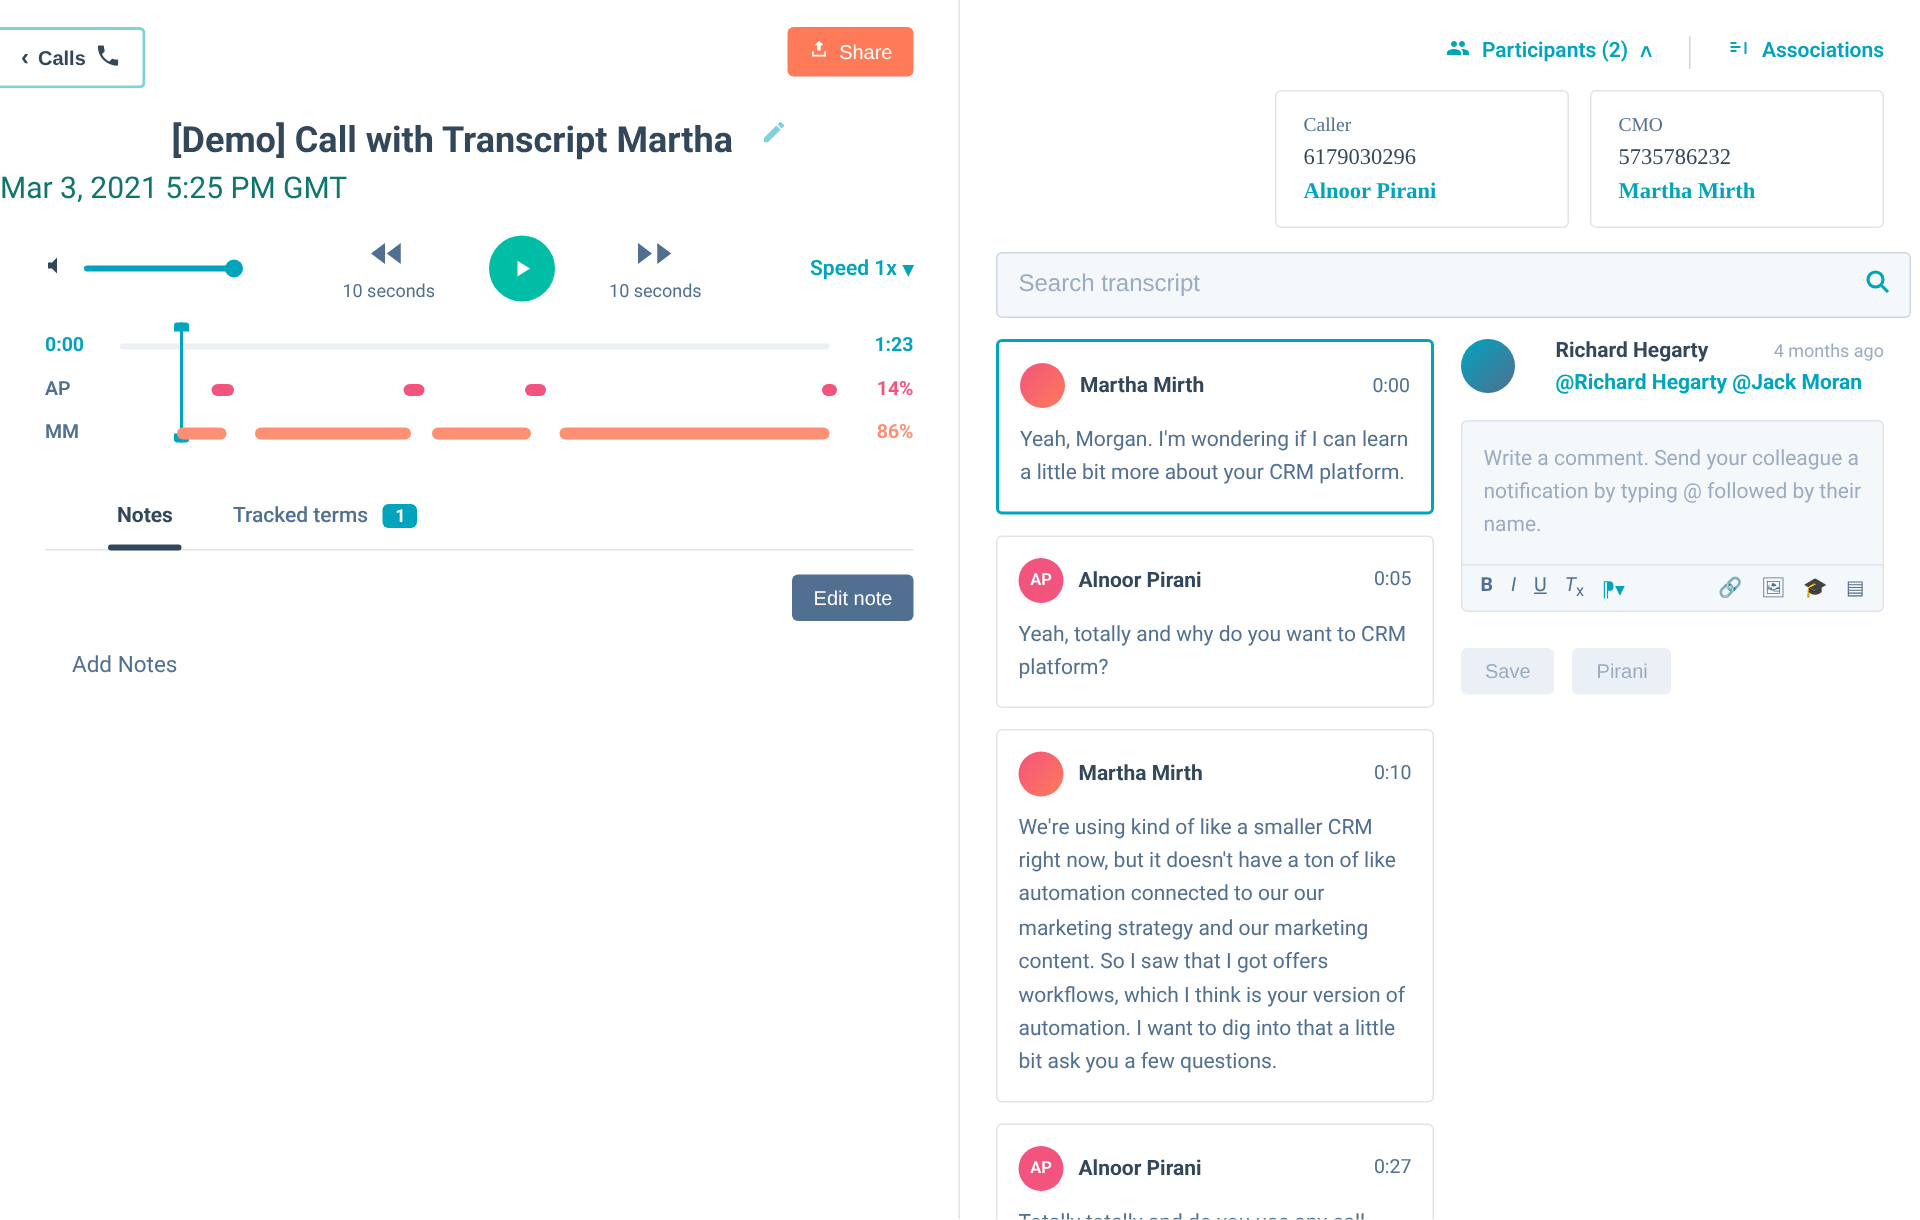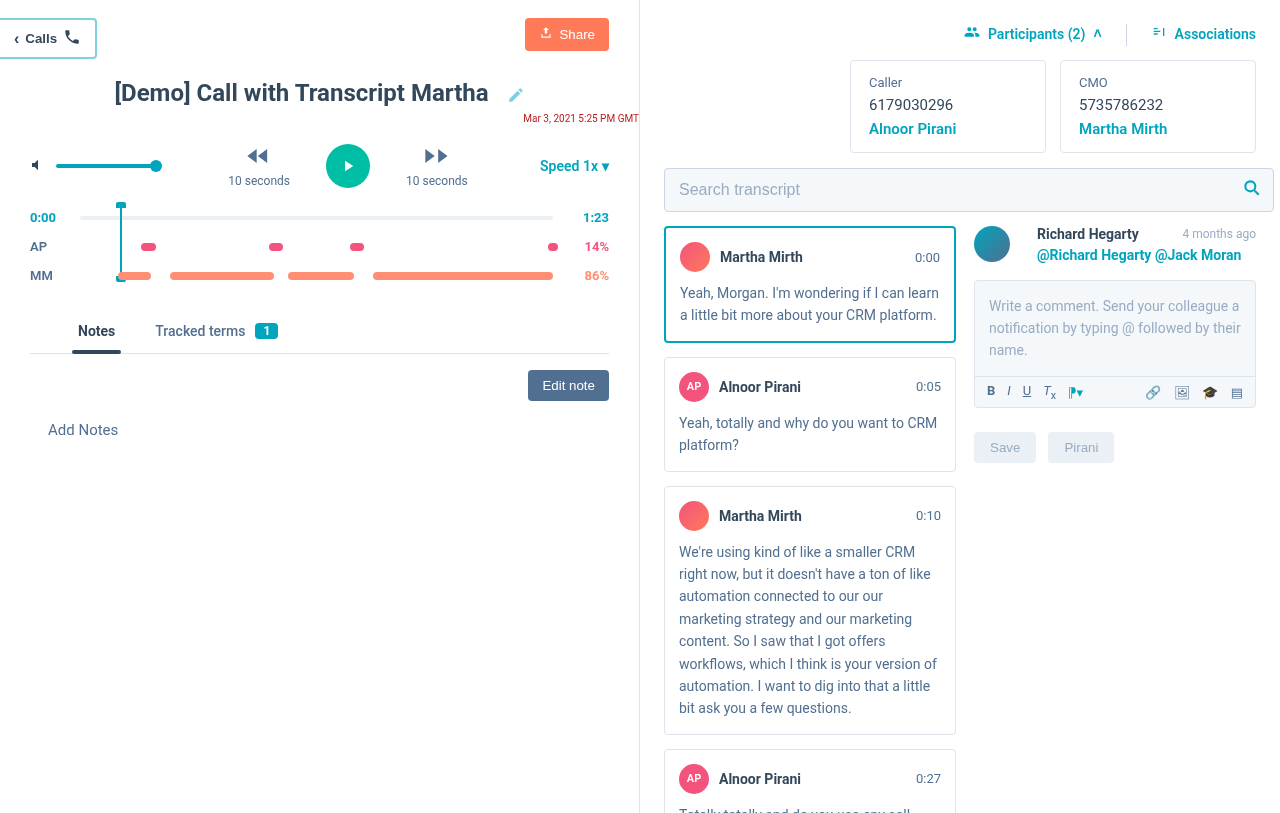"[Demo] Call with Transcript Martha" .title-row { align-items: flex-end -> flex-start }
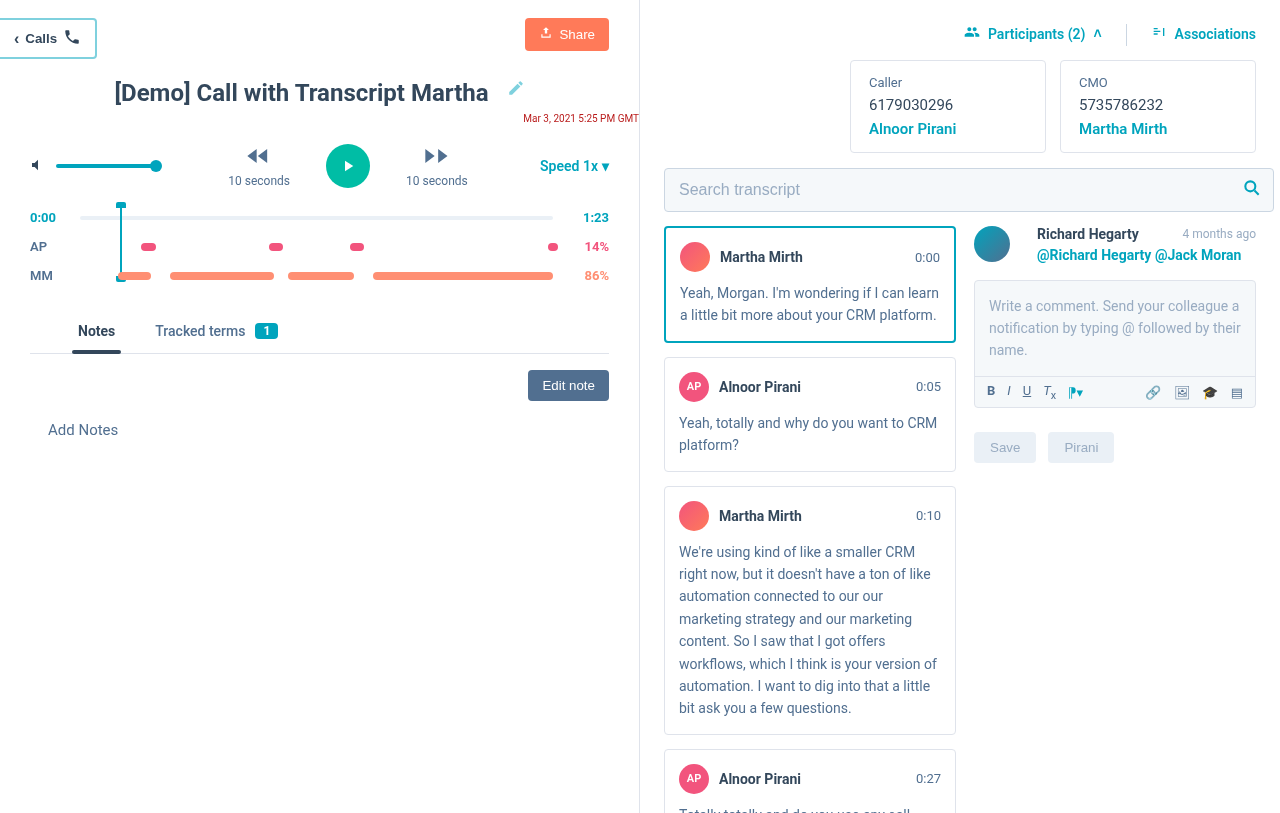"Caller" .p-card { font-family: none -> Liberation Serif, serif }
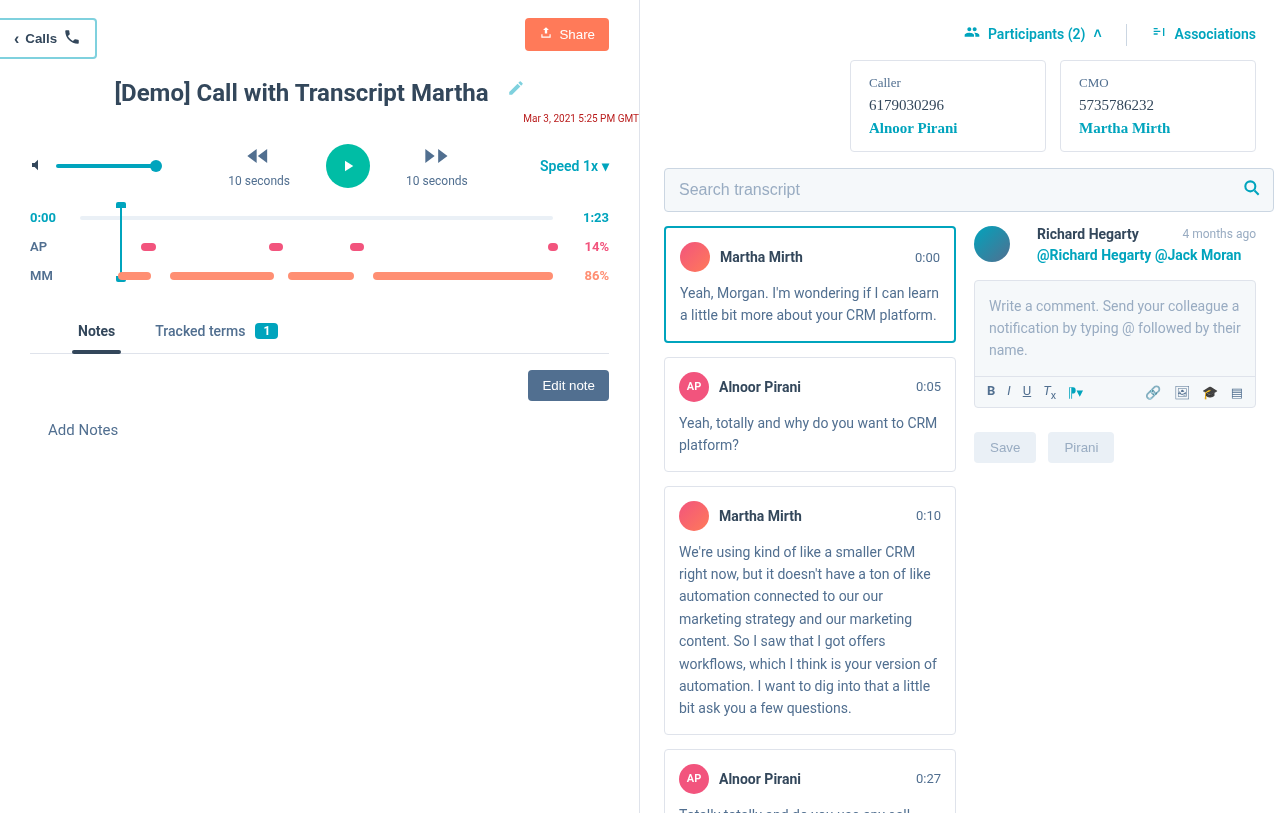"Mar 3, 2021 5:25 PM" .subtitle { color: #b91c1c -> #0f766e; font-size: 10px -> 20px; text-align: right -> left }
